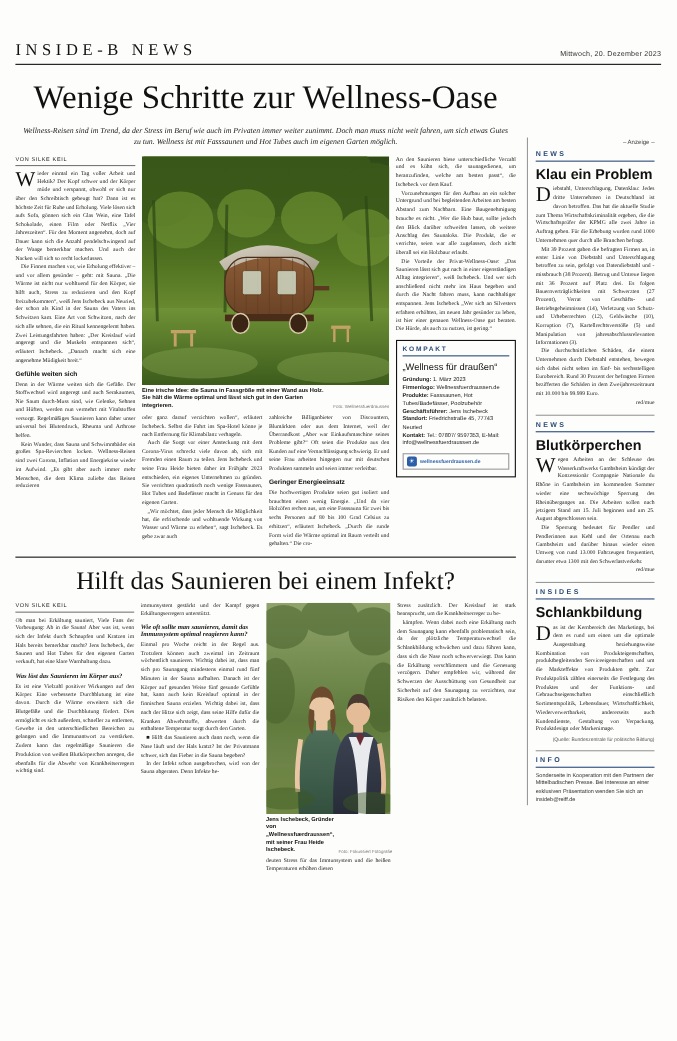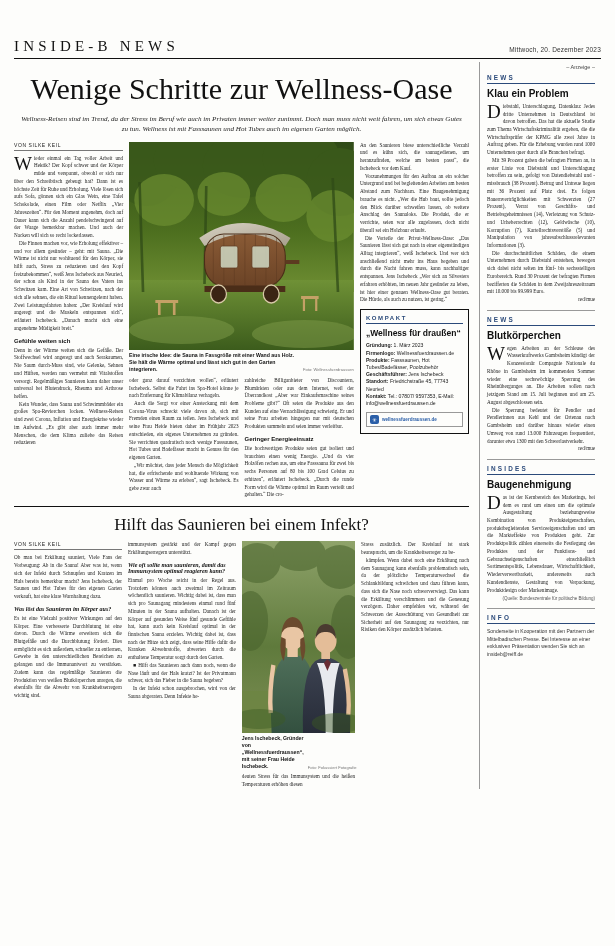"Wenige Schritte zur Wellness-Oase" .grid { align-items: none -> center }
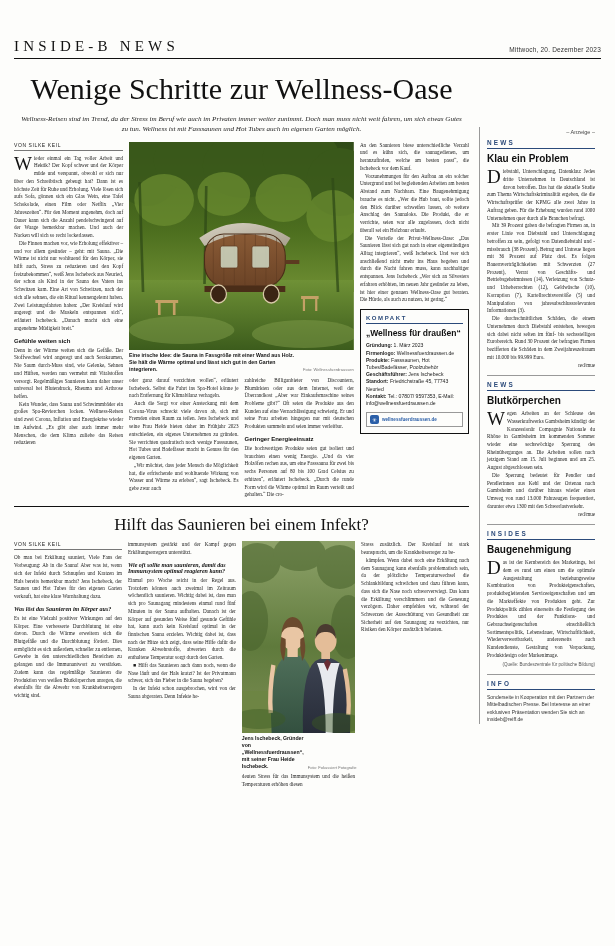"Klau ein Problem" .rail-title { font-size: 10px -> 13px }
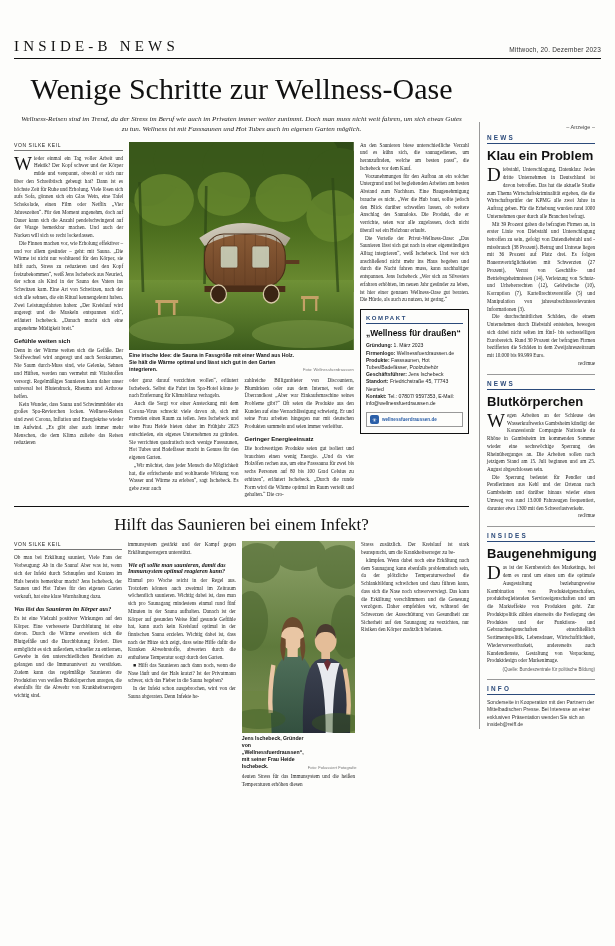"„Wellness für draußen“" .kompakt h4 { font-weight: bold -> normal }
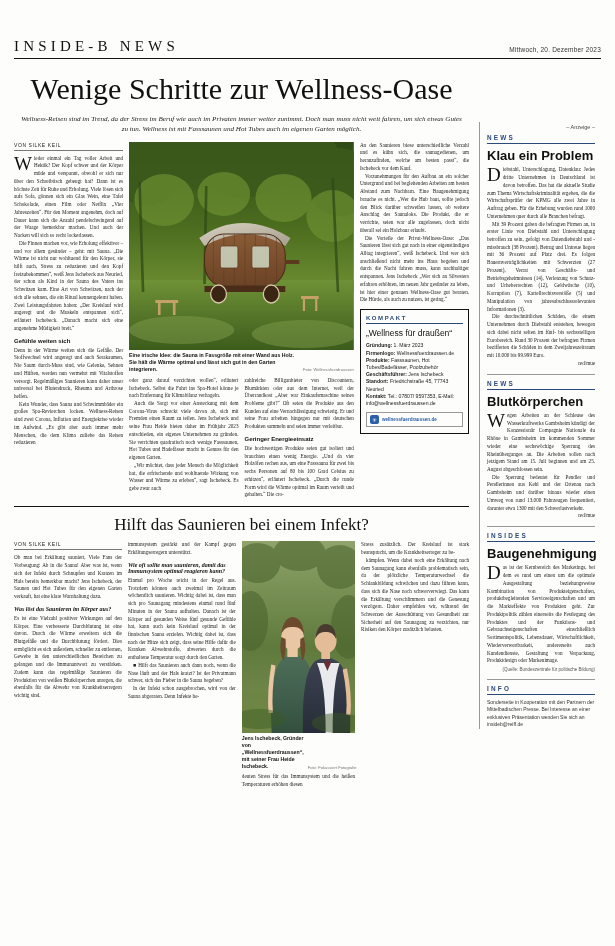"Hilft das Saunieren bei einem" h1.headline.second { font-size: 17px -> 23px }
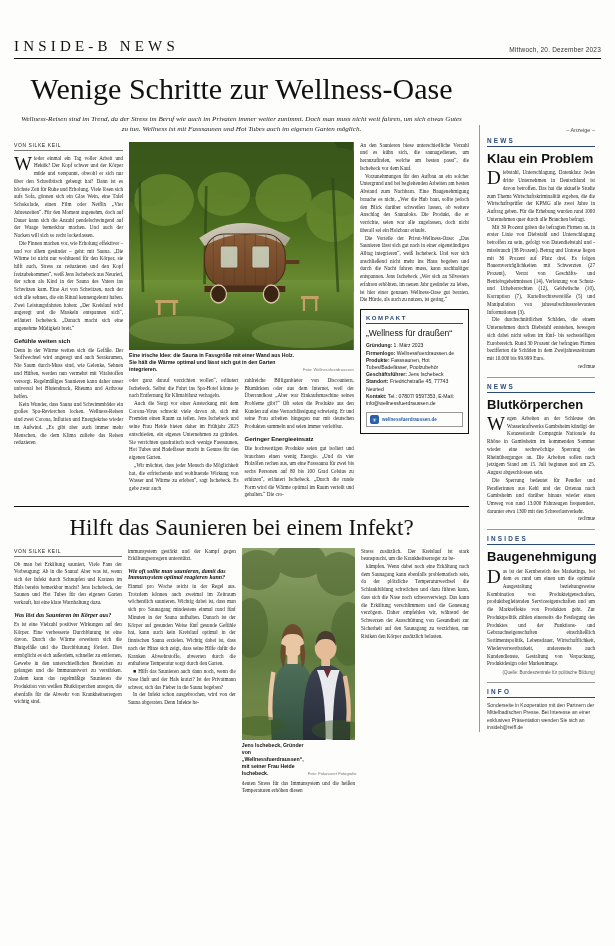"Baugenehmigung" h2.rail-title { text: Baugenehmigung -> Schlankbildung }
